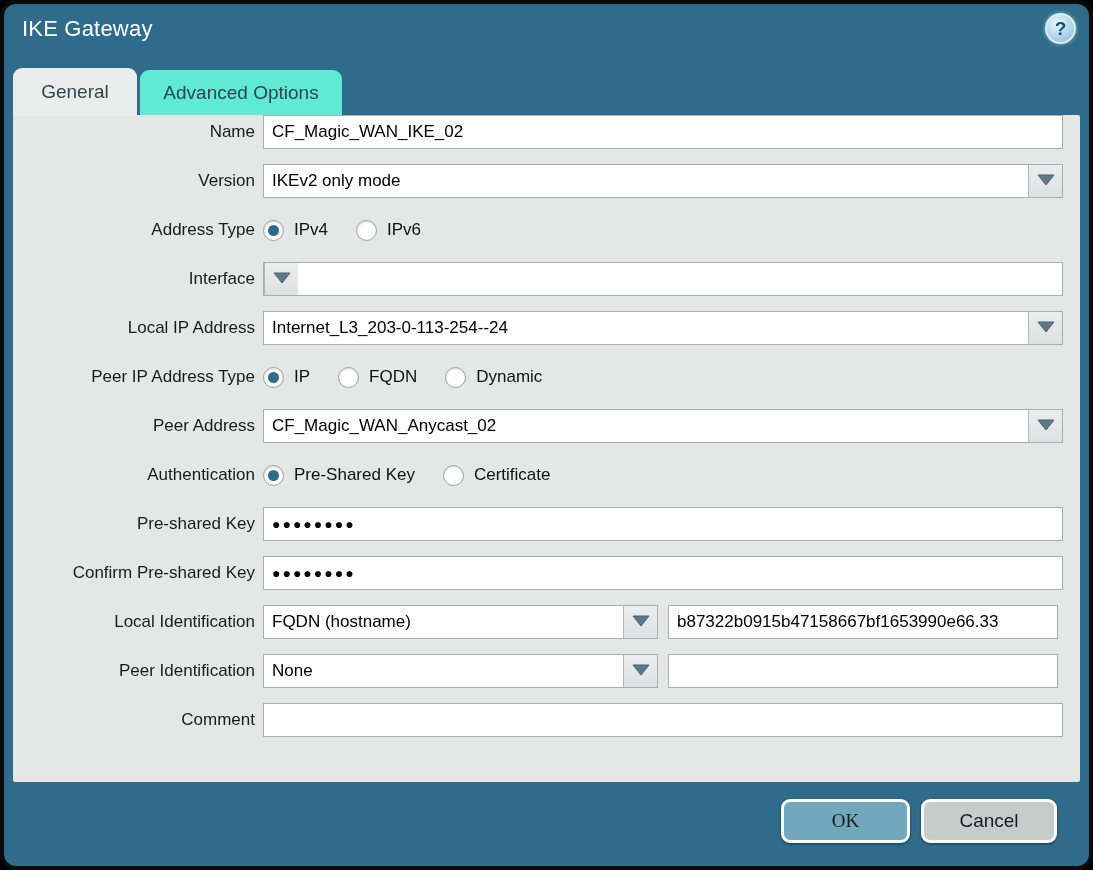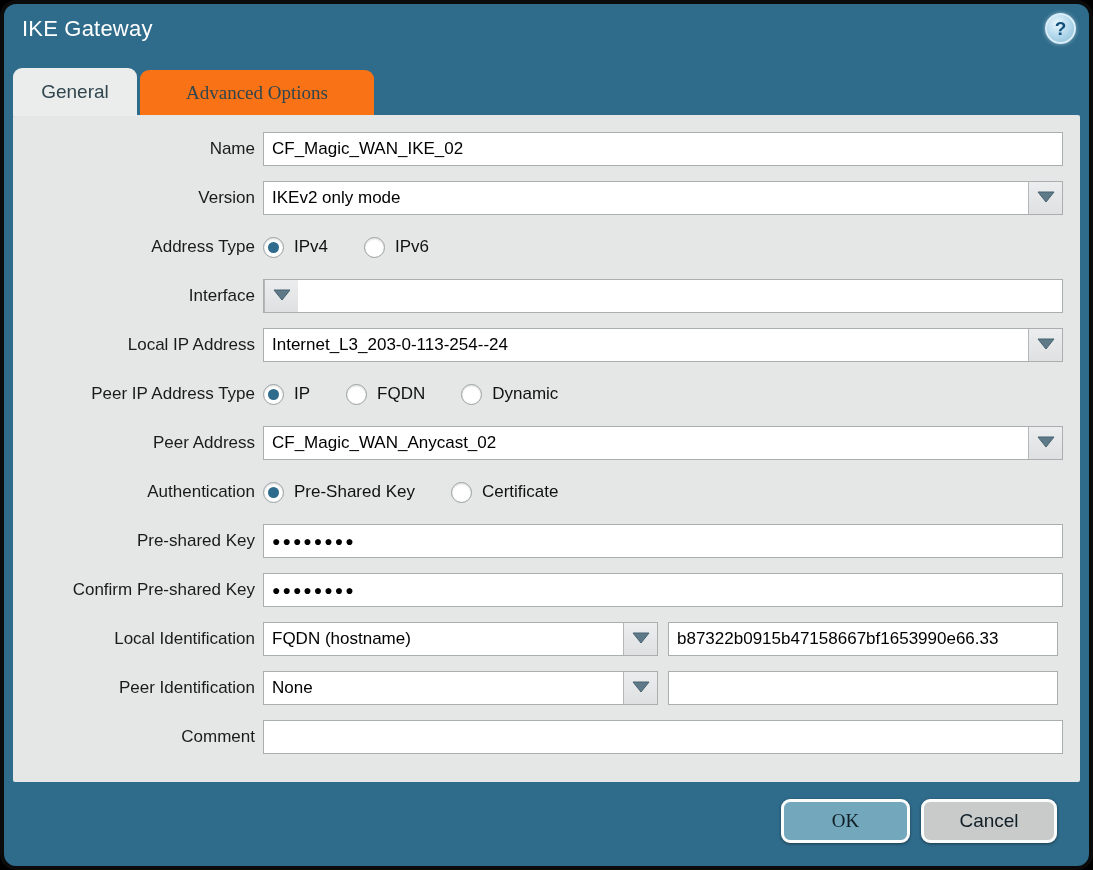"Advanced Options" .tab.inactive { background: #f97316 -> #5eead4; font-family: Liberation Serif, serif -> none; width: 234px -> 202px }
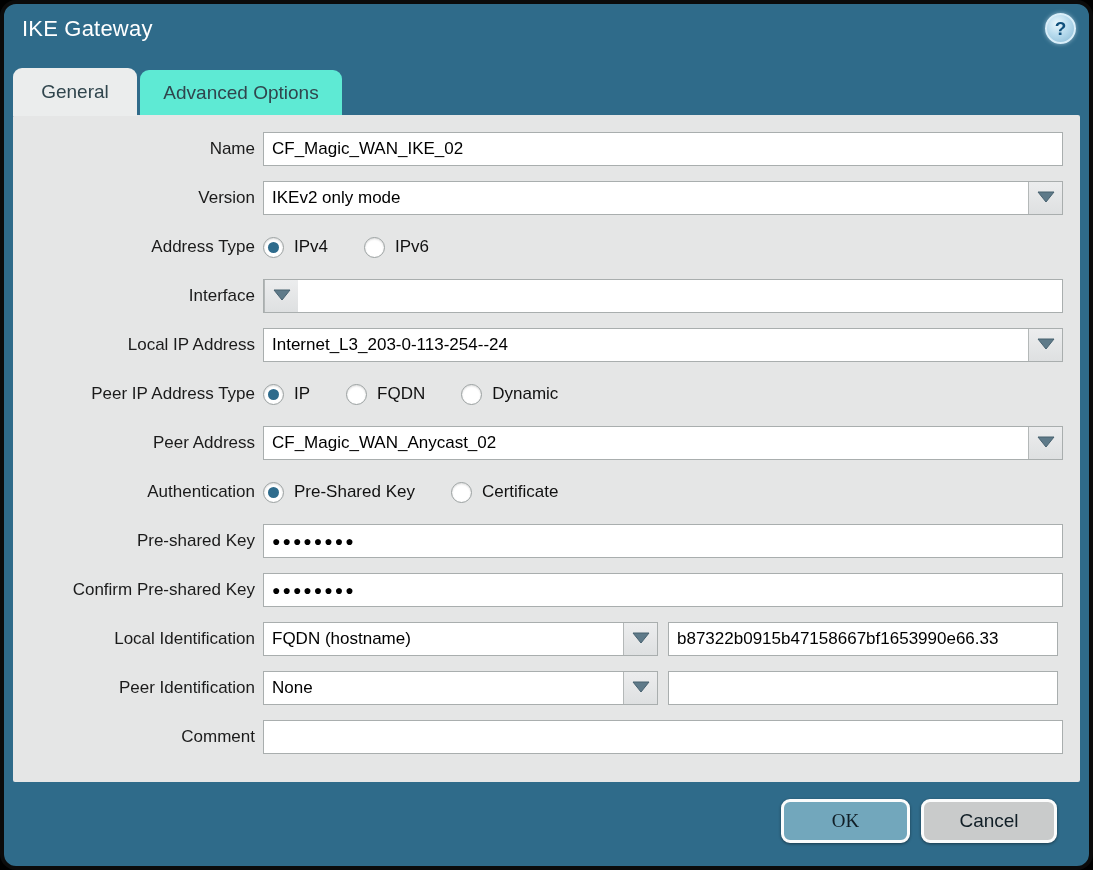"Name" .panel { padding-top: 17px -> 0 }
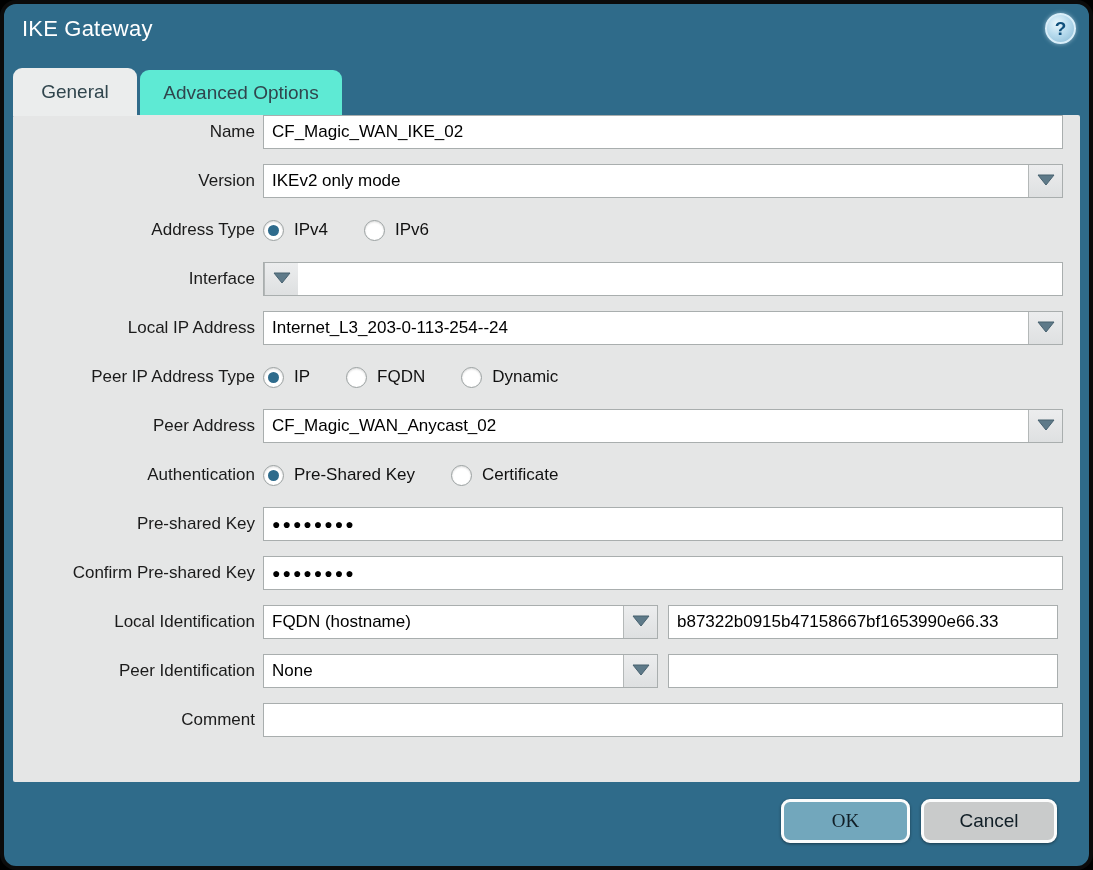"IPv4" .radio-group { gap: 36px -> 28px }
